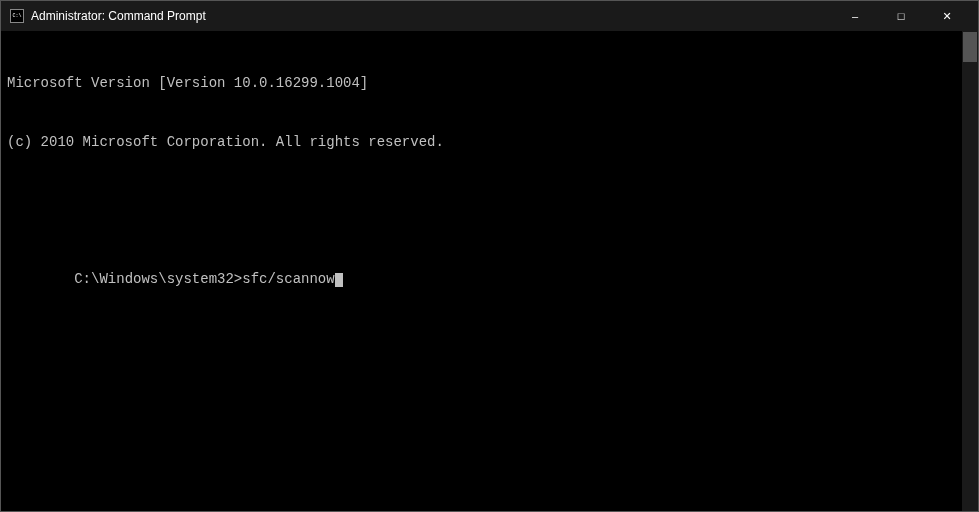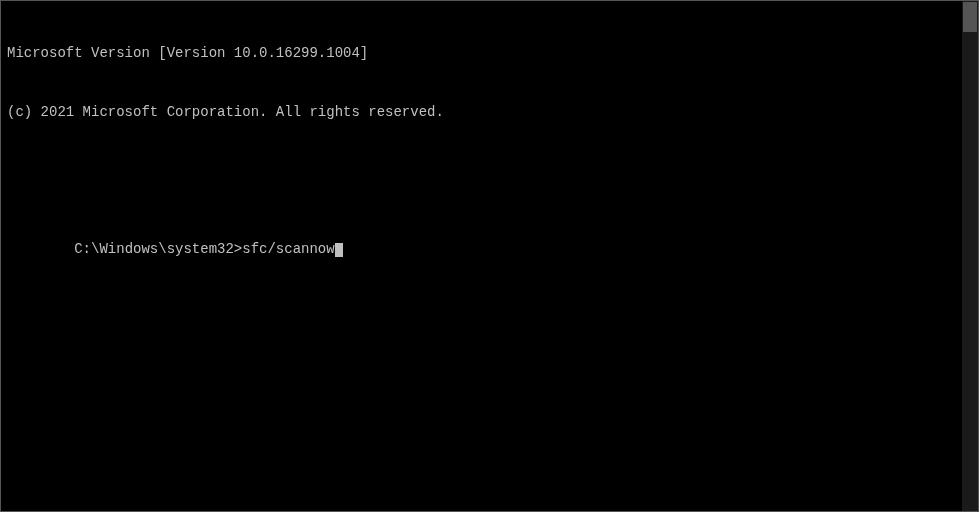"Administrator: Command Prompt" div.title-bar { html: none -> <div> <div> <div> <div></div> </div> <span>Administrator: Command Prompt</span> </div> <div> <button> <span>–</span> </button> <button> <span>□</span> </button> <button> <span>✕</span> </button> </div> </div> }
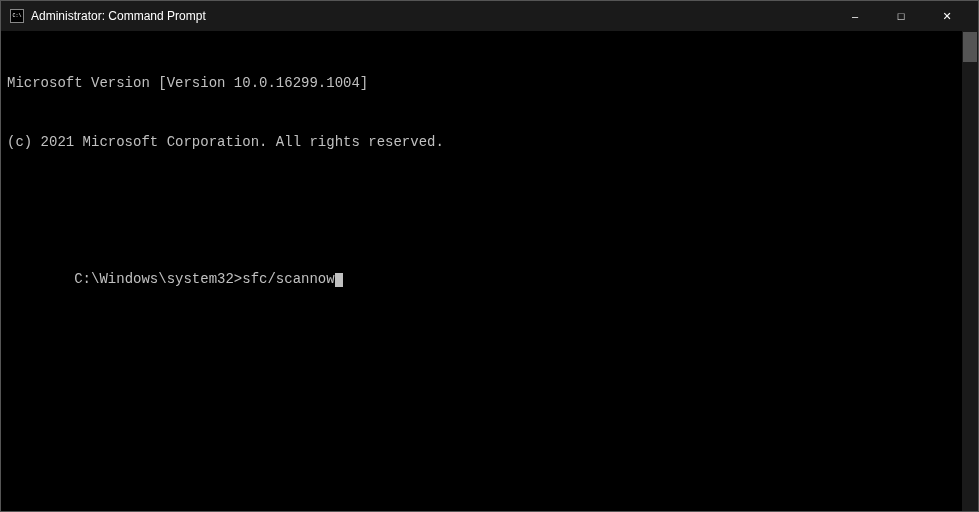"(c) 2021 Microsoft Corporation. All" span.console-line { text: 2021 -> 2010 }
